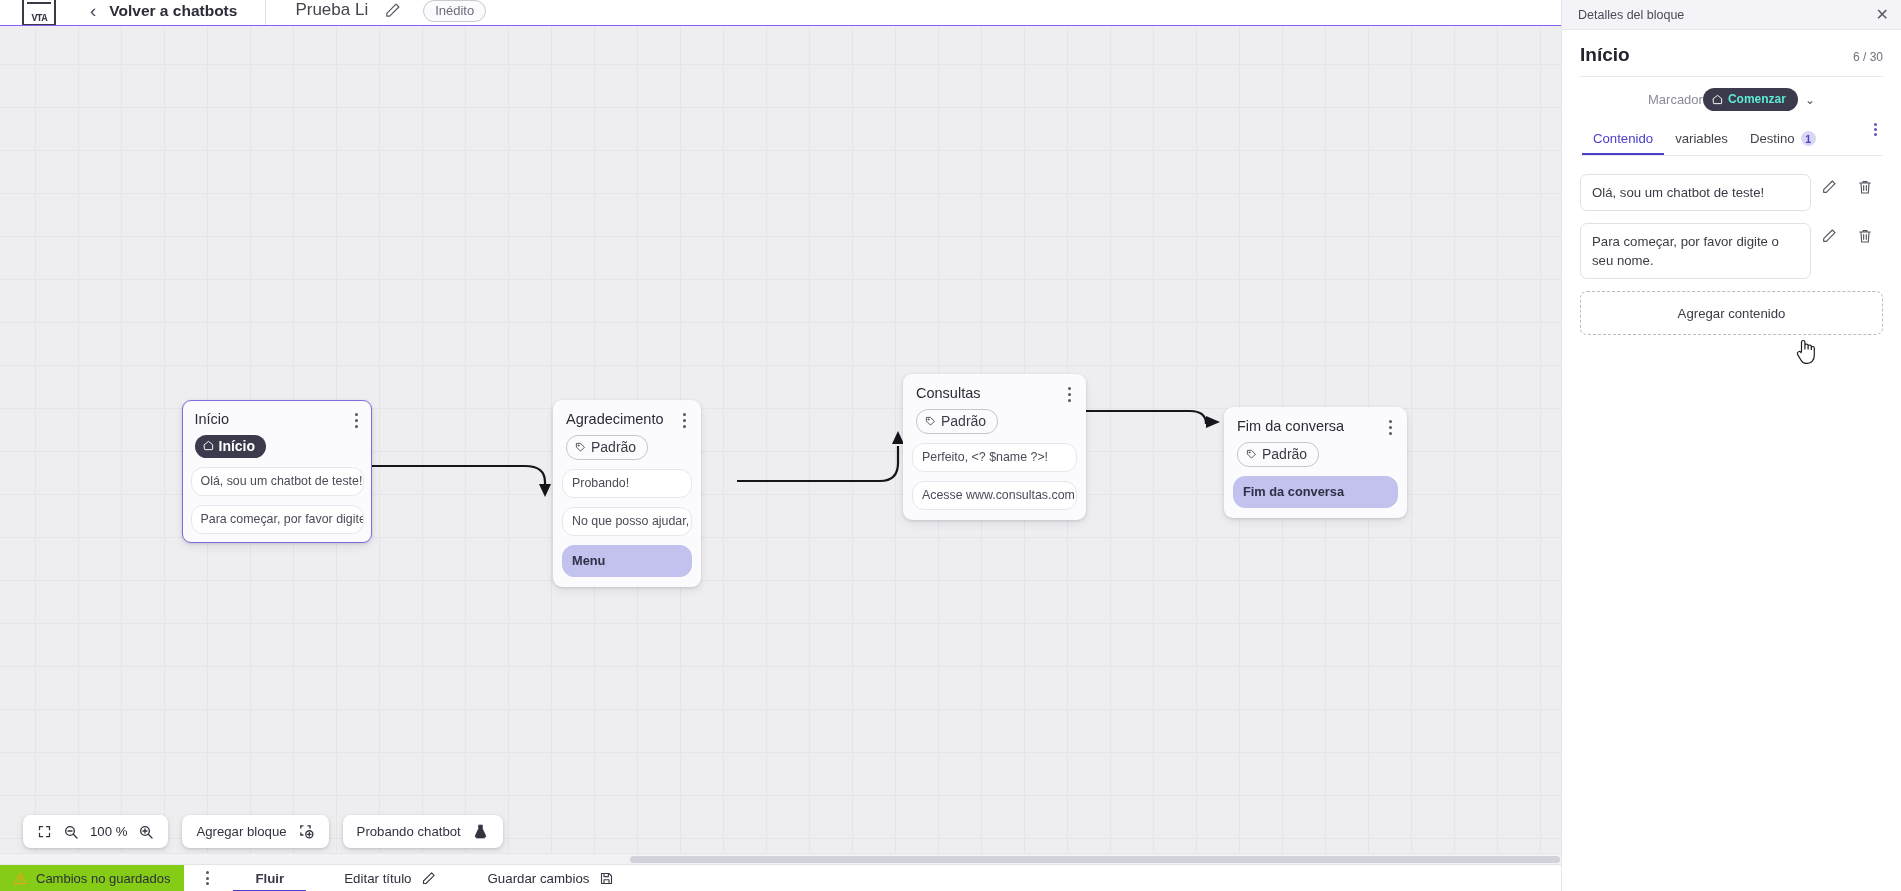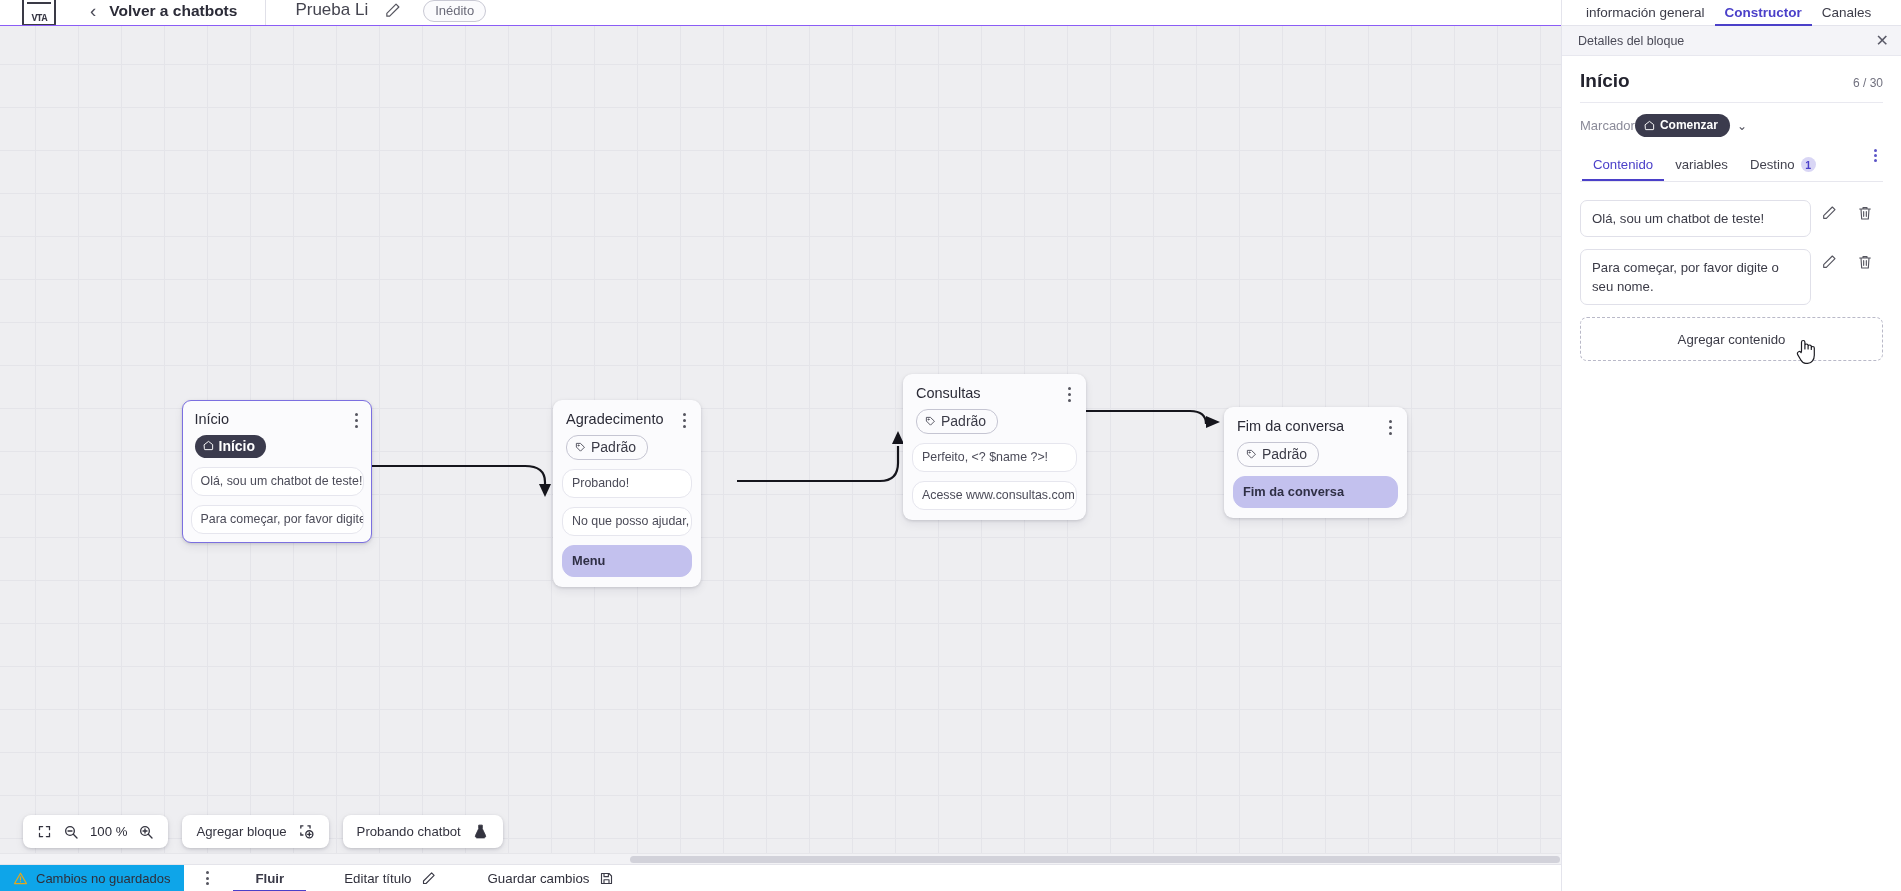"información general" div.rp-tabs { html: <div> <div>información general</div> <div>Constructor</div> <div>Canales</div> </div> -> none }
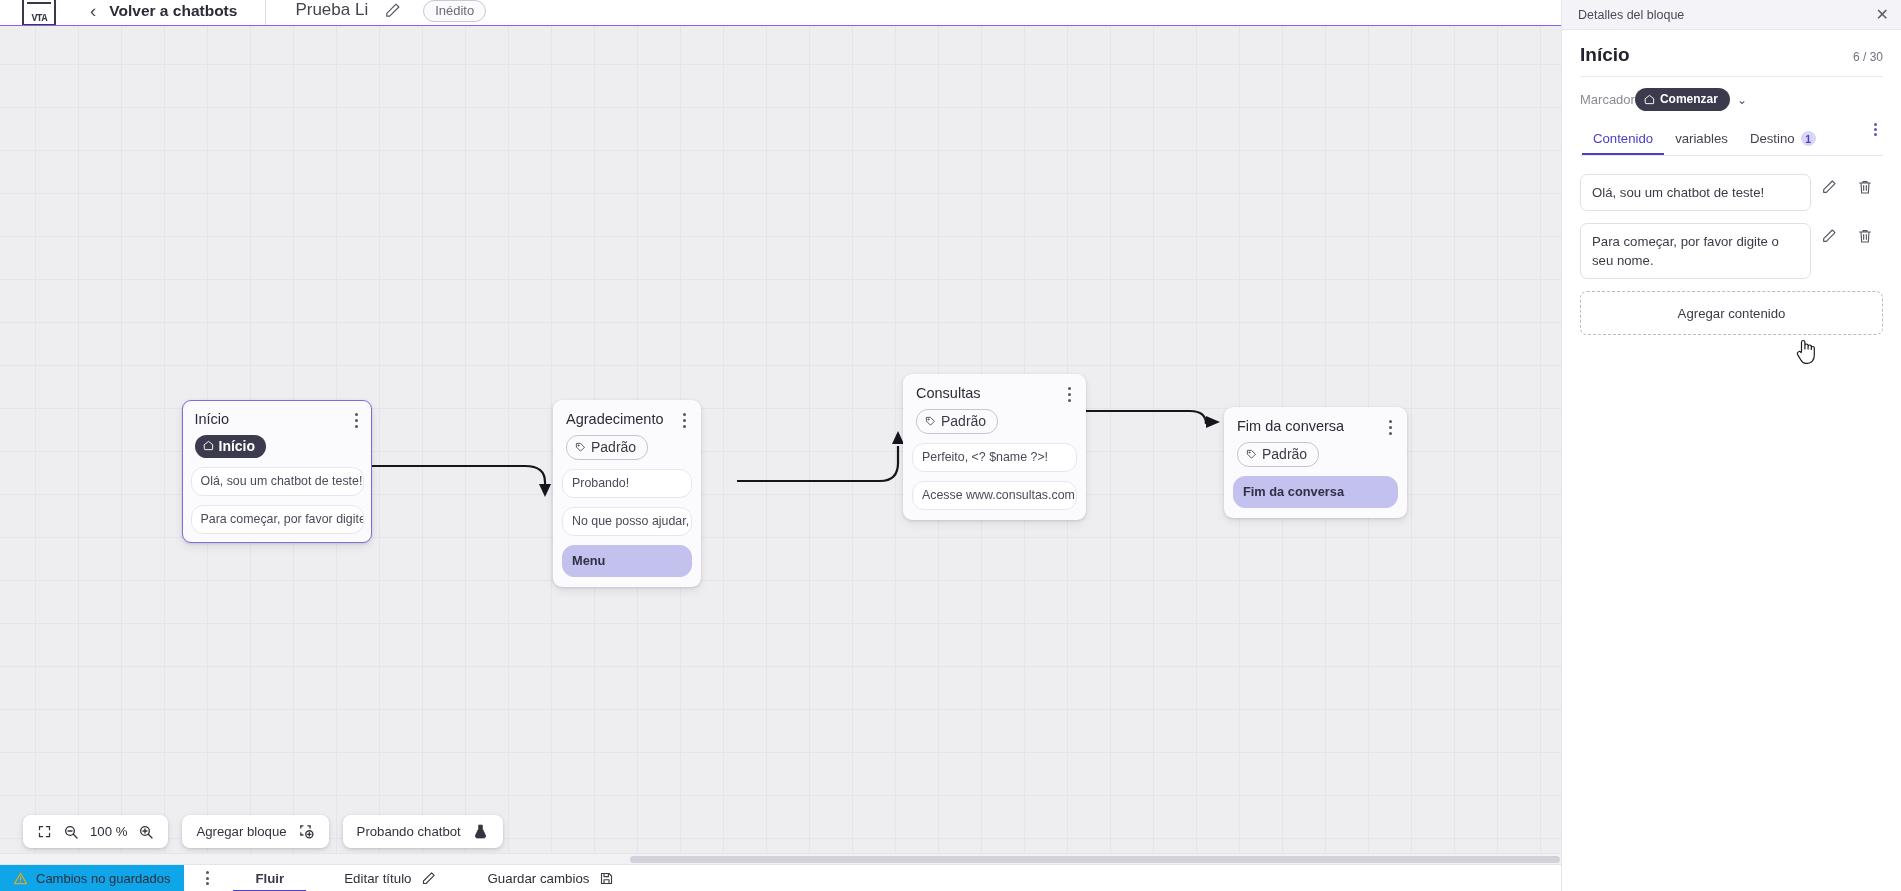"Marcador" .rp-markerrow { justify-content: flex-start -> center }
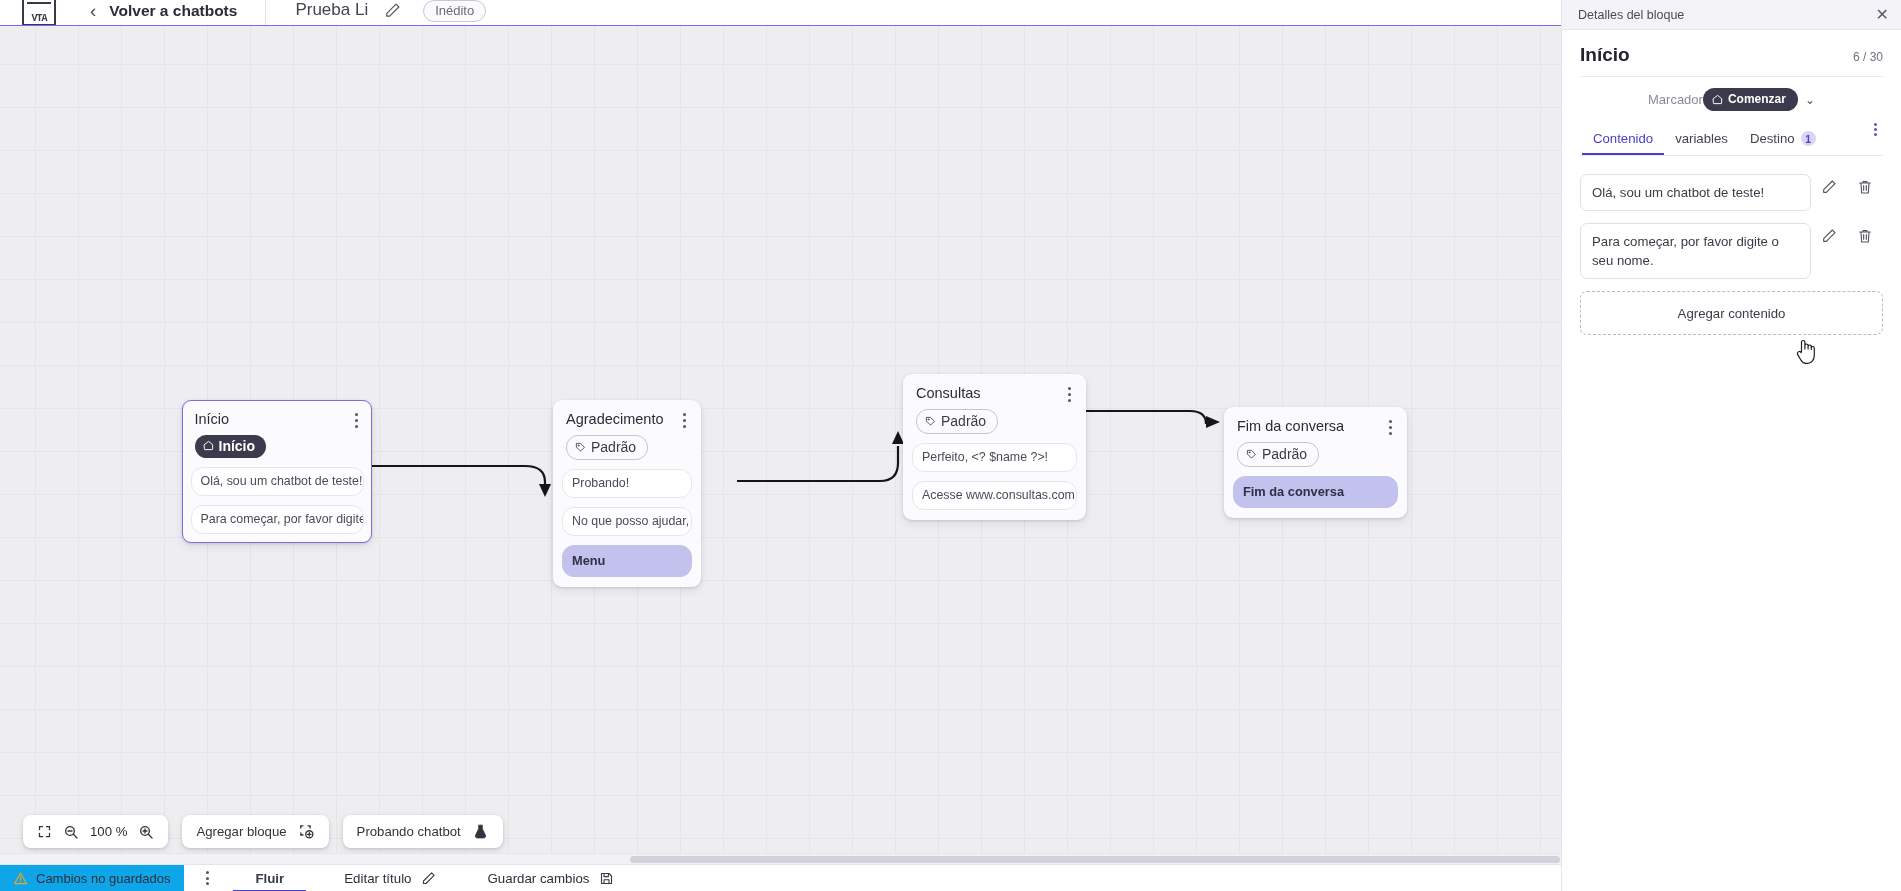"Comenzar" .badge-start { color: #ffffff -> #5eead4 }
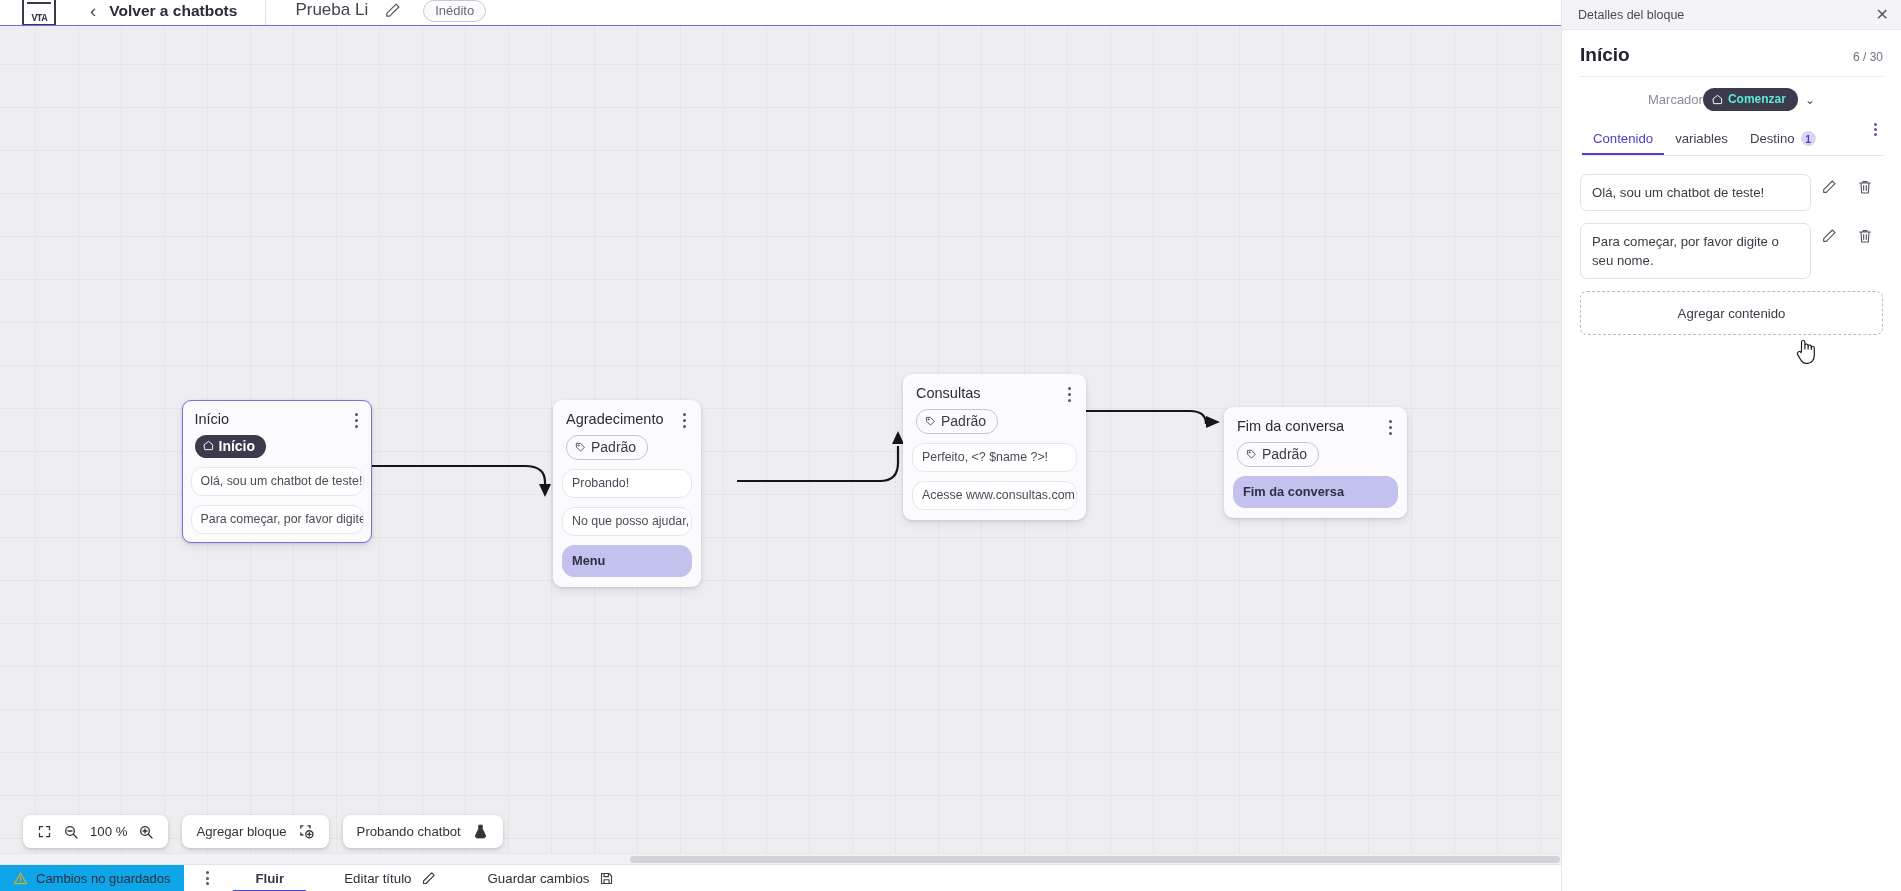"Cambios no guardados" .unsaved { background: #0ea5e9 -> #84cc16 }
